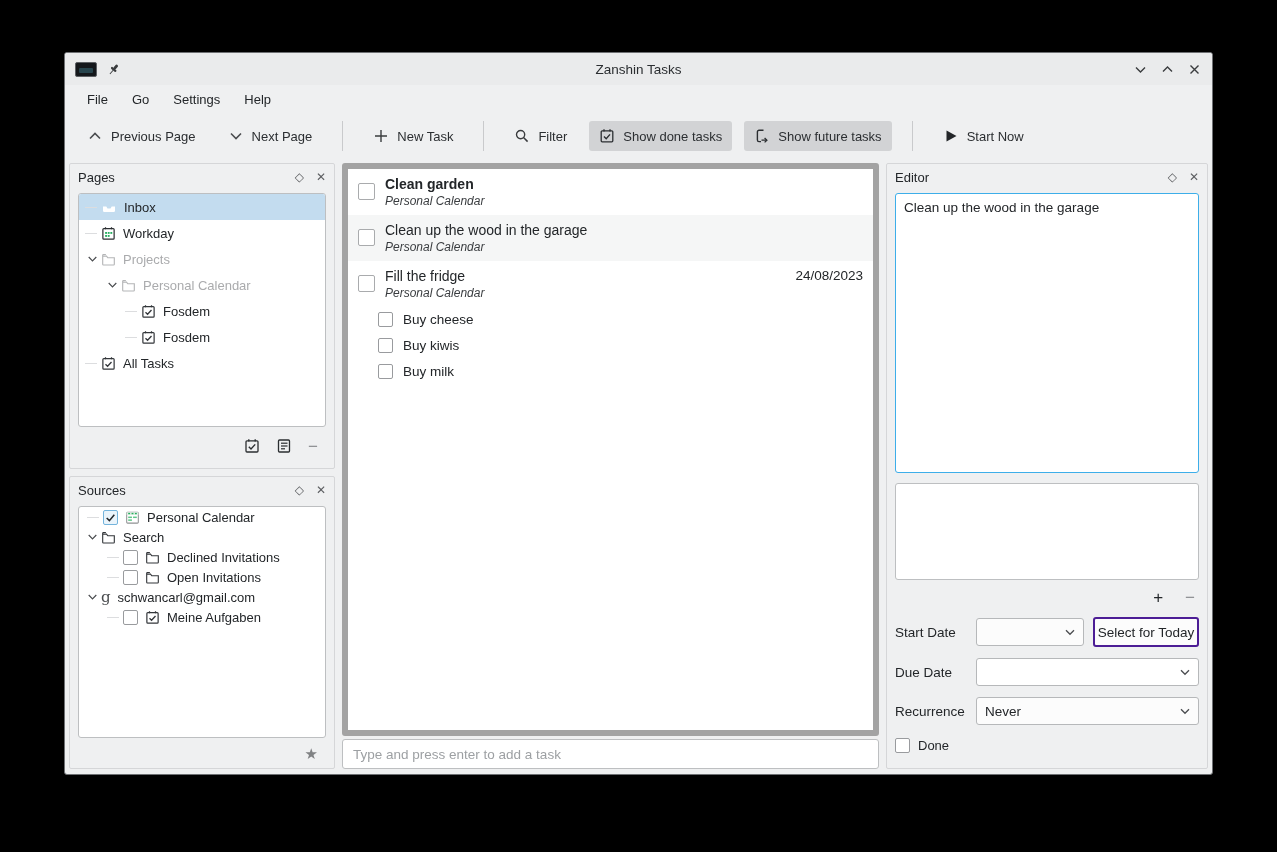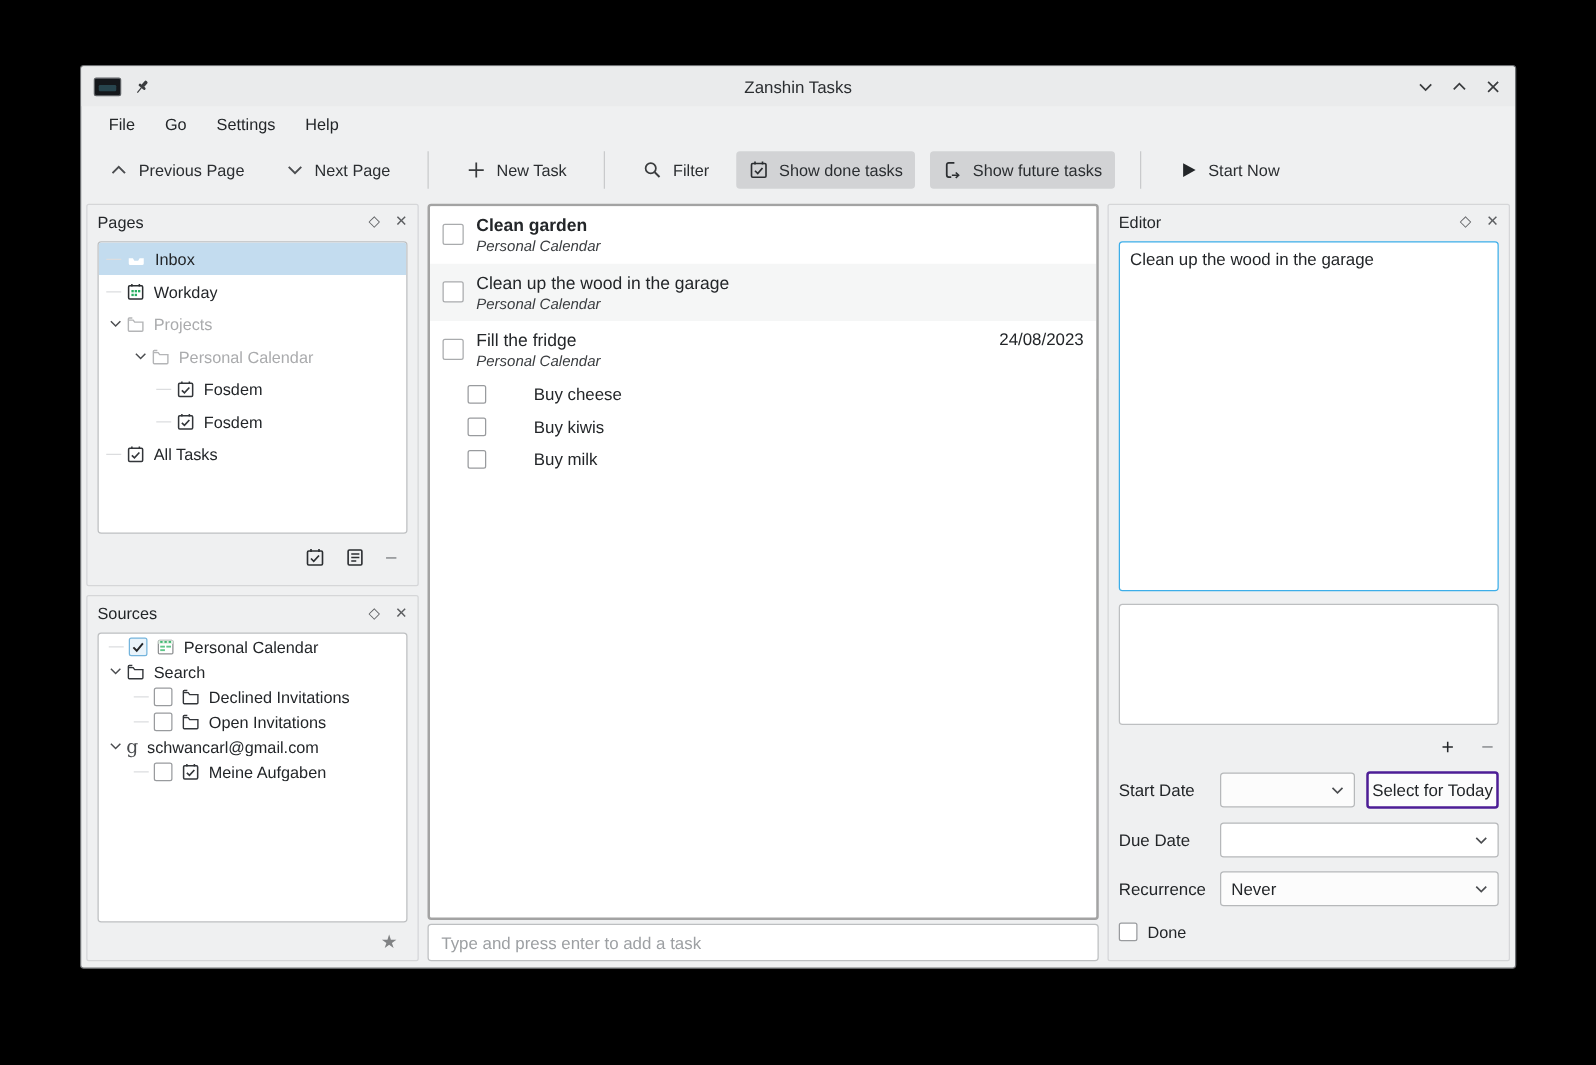"Clean garden" .task-box { border: 2px solid #a3a3a3 -> 6px solid #a3a3a3 }
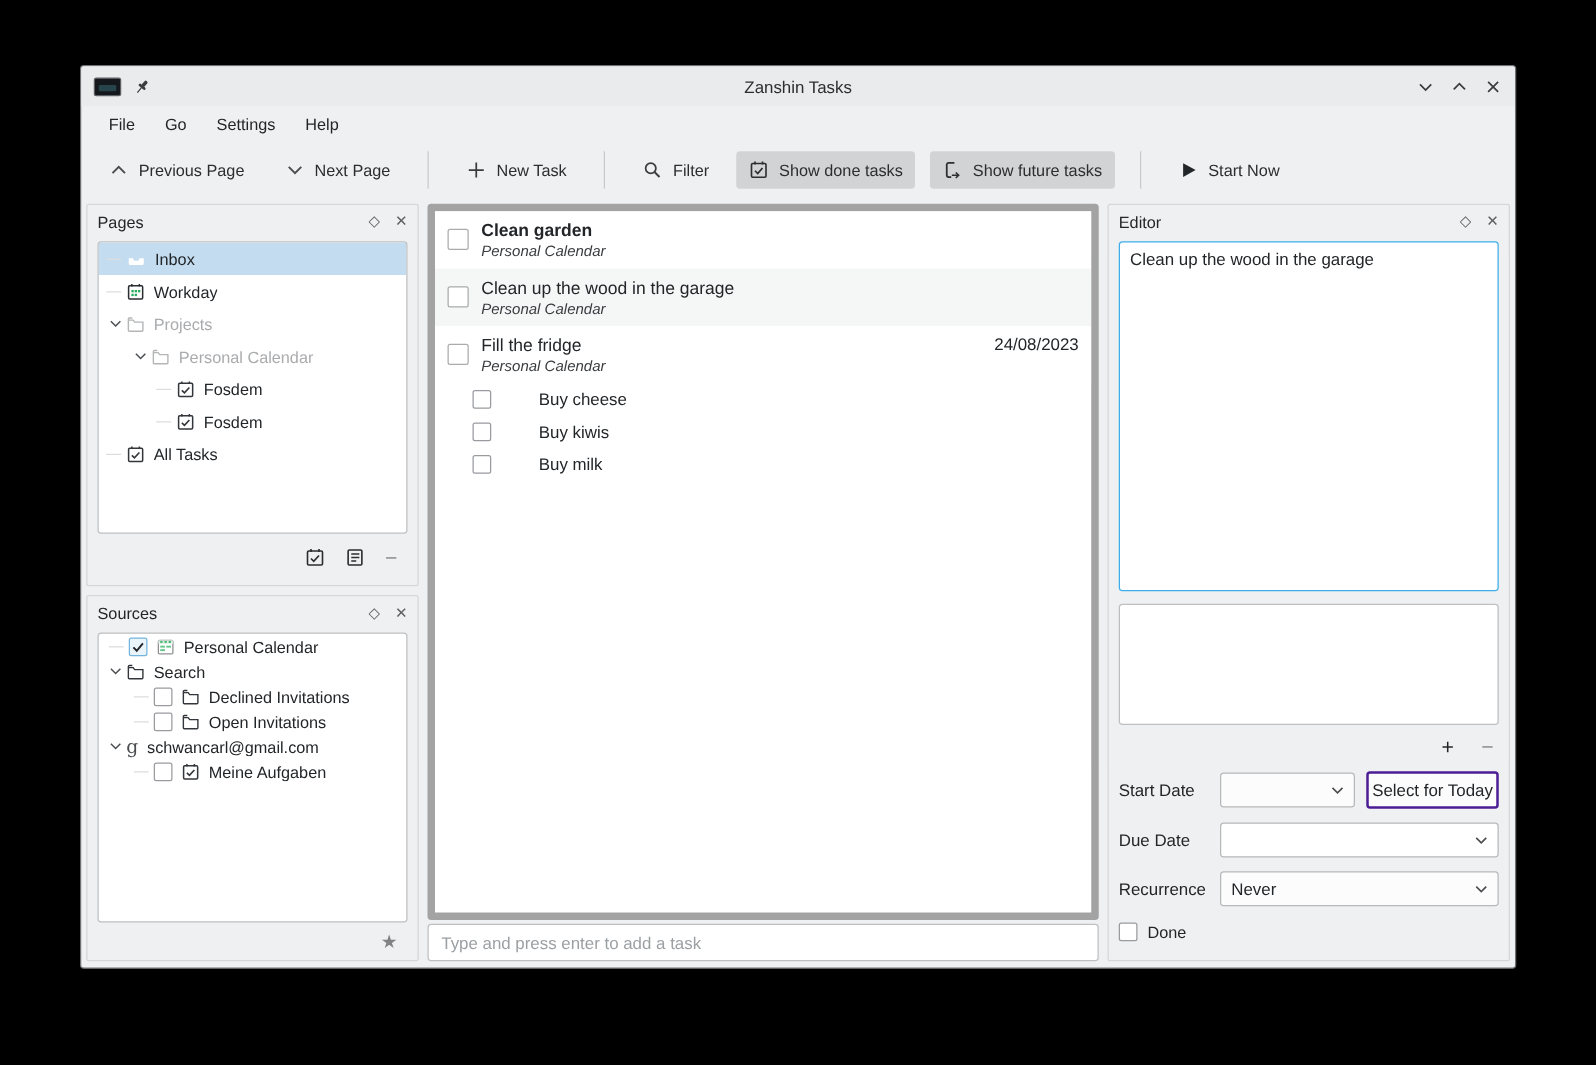"Buy cheese" .task-sub { gap: 28px -> none }
